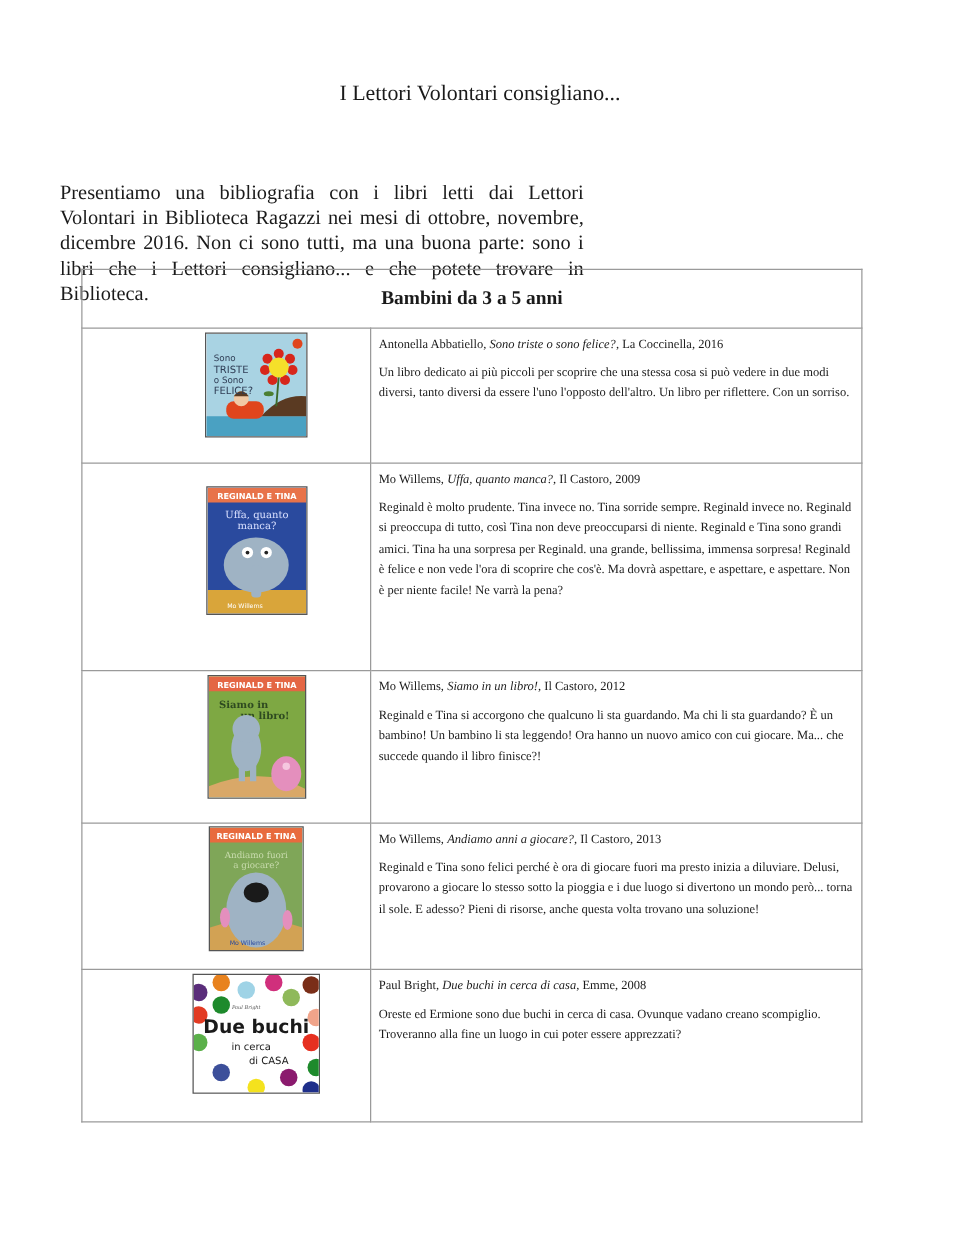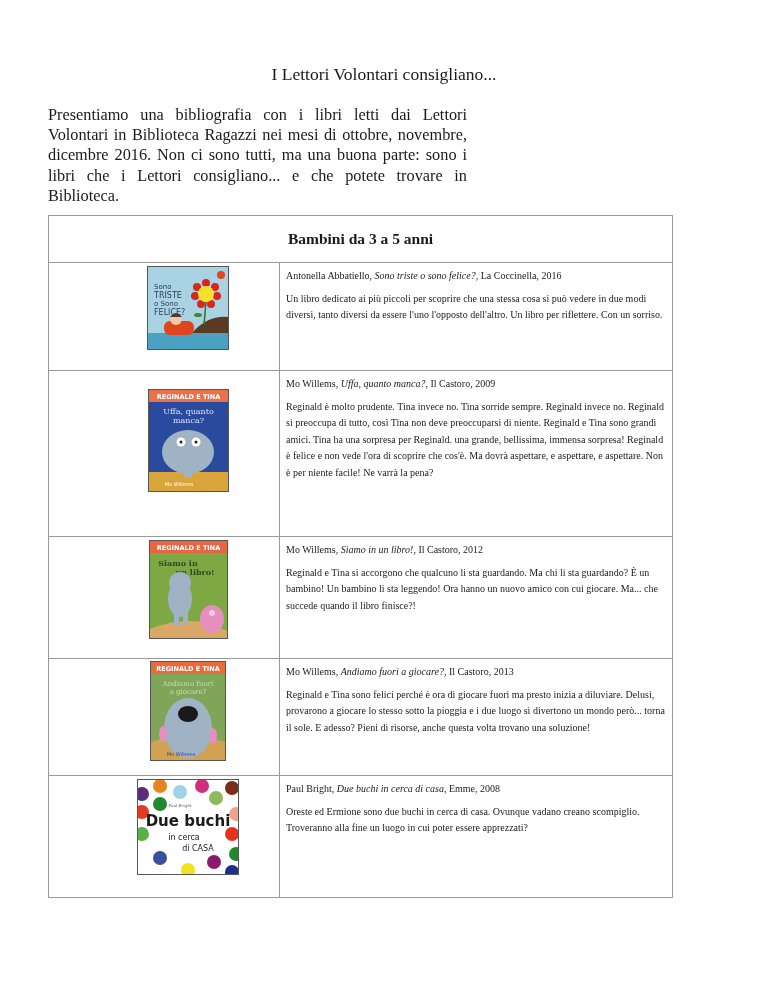"Presentiamo una bibliografia con i" .intro-p { margin-top: none -> 39px }
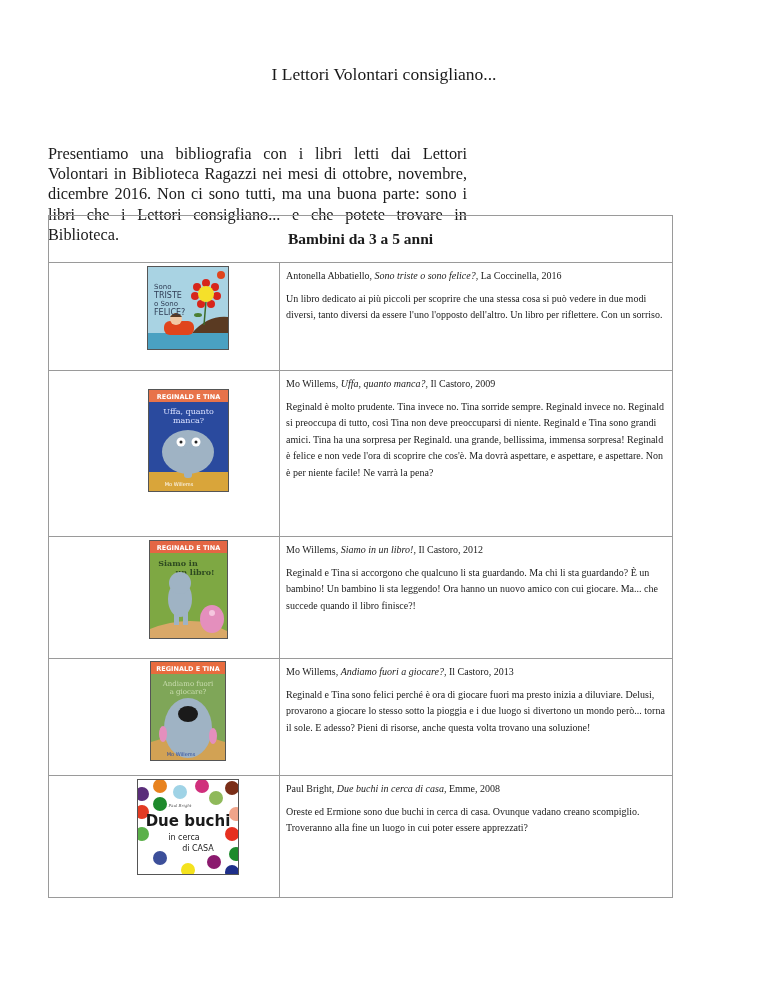"Bambini da 3 a 5" .biblio { left: 48px -> 65px }
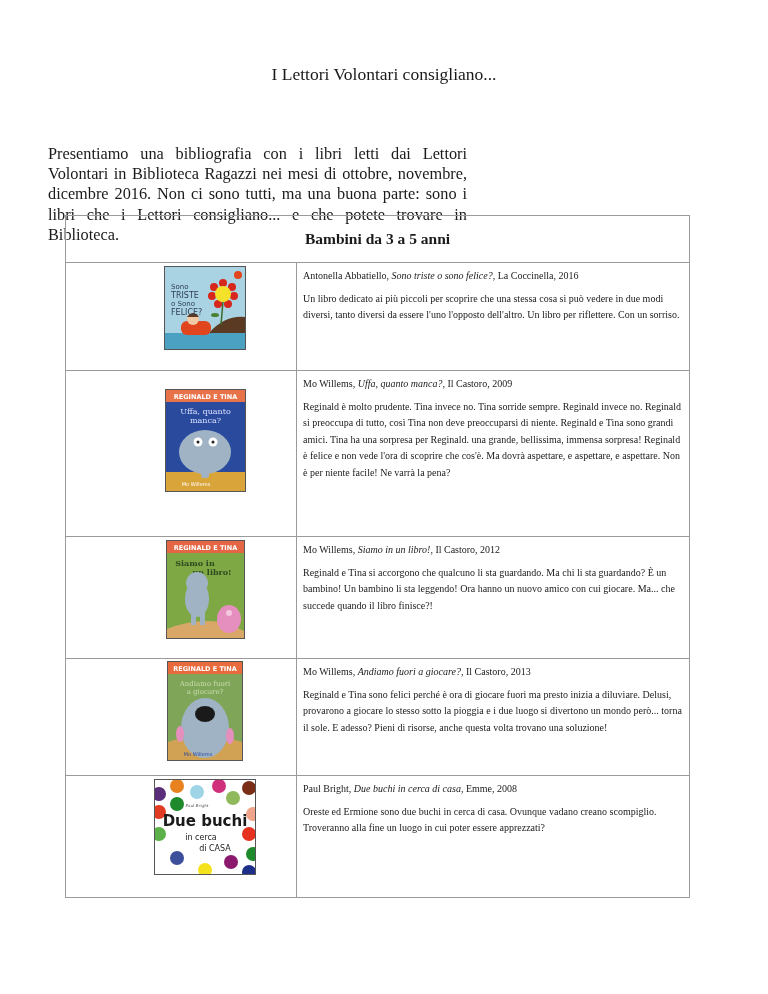"Andiamo fuori a giocare?" i { text: fuori -> anni }
